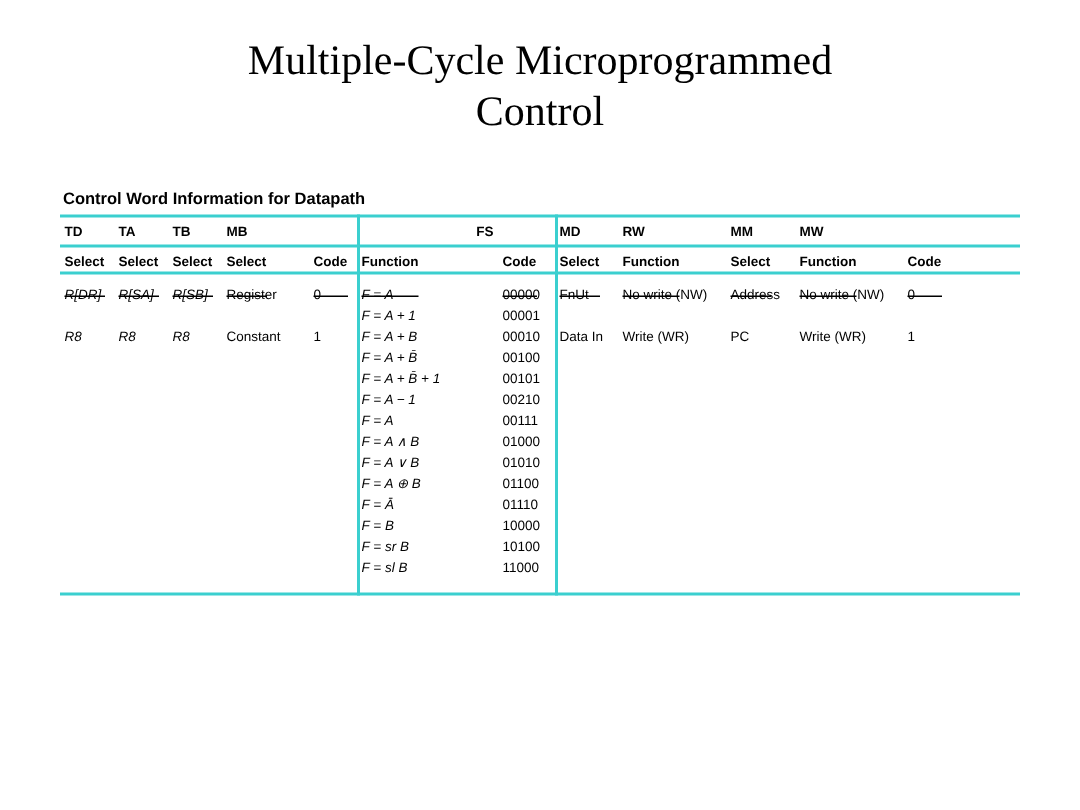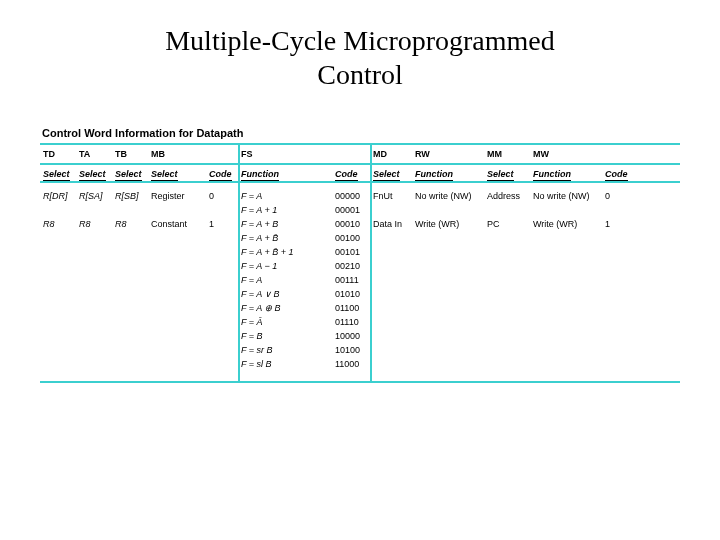"FS" .center-fs { text-align: left -> right }
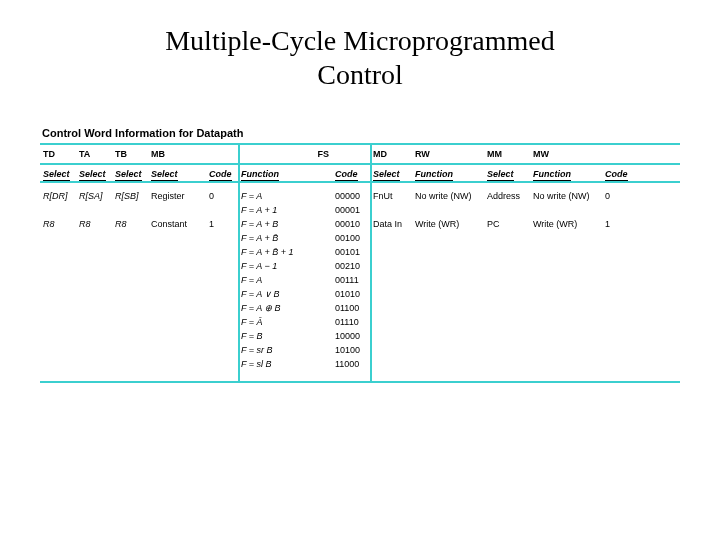"Select" .sub { font-style: italic -> none; padding-bottom: 1px -> 18px }
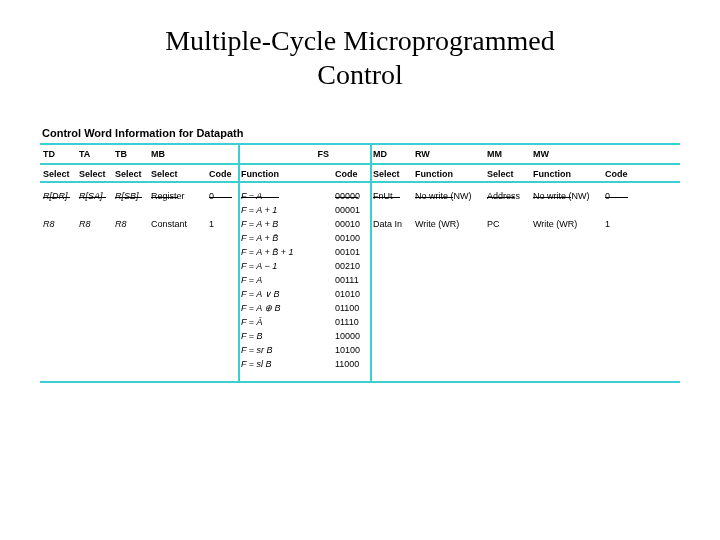"F = A ∧ B" div.row { html: none -> <div> <div></div> <div></div> <div></div> <div></div> <div></div> <div>F = A ∧ B</div> <div>01000</div> <div></div> <div></div> <div></div> <div></div> <div></div> </div> }
